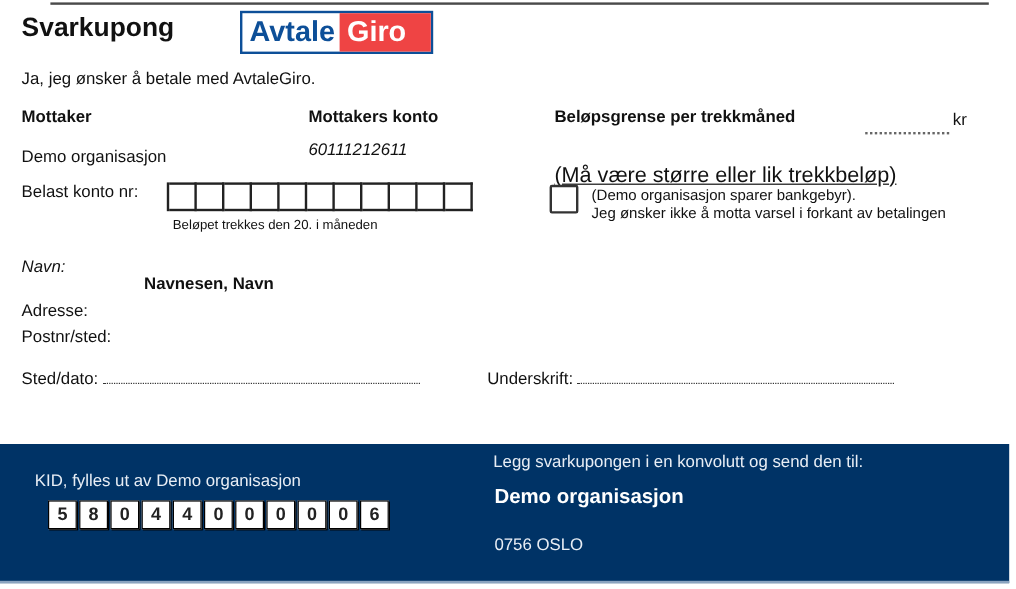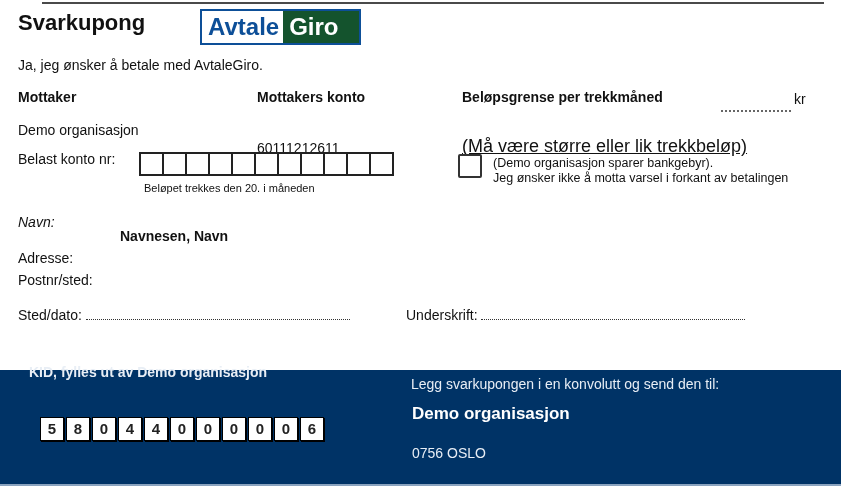"Giro" .logo-b { background: #14532d -> #ef4444 }
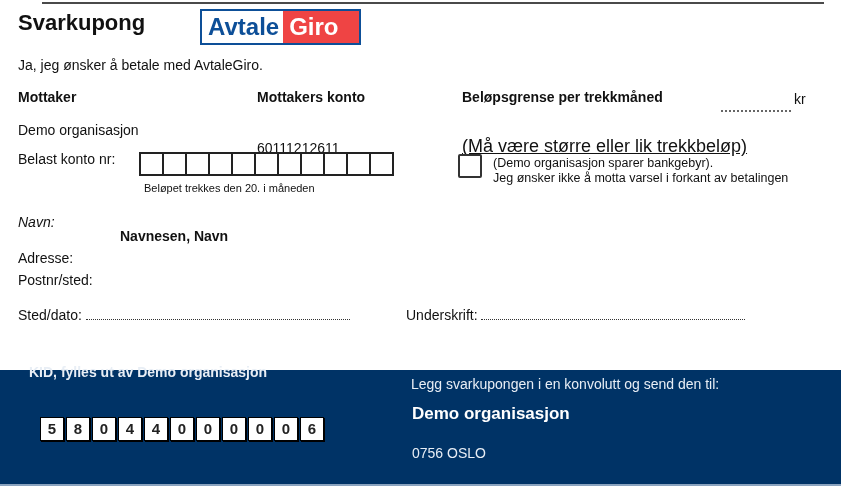"60111212611" div.abs { font-style: none -> italic; top: 140px -> 116px }
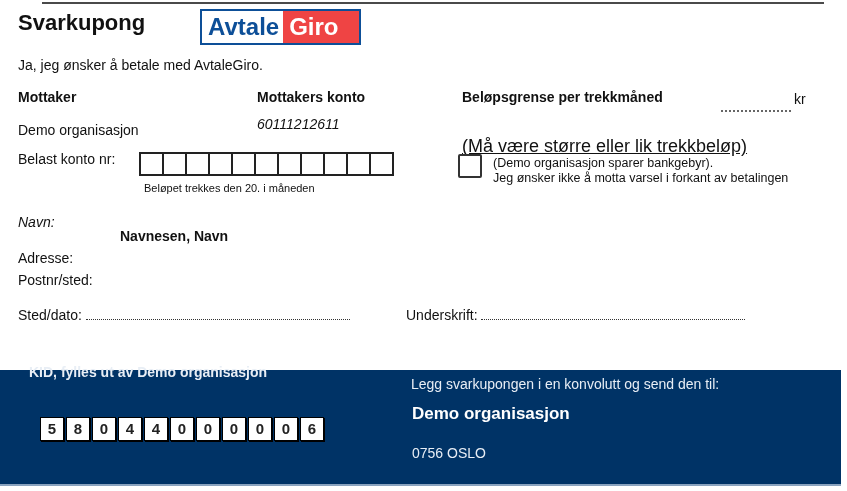"KID, fylles ut av Demo" div.abs { font-weight: bold -> none; top: 364px -> 392px }
